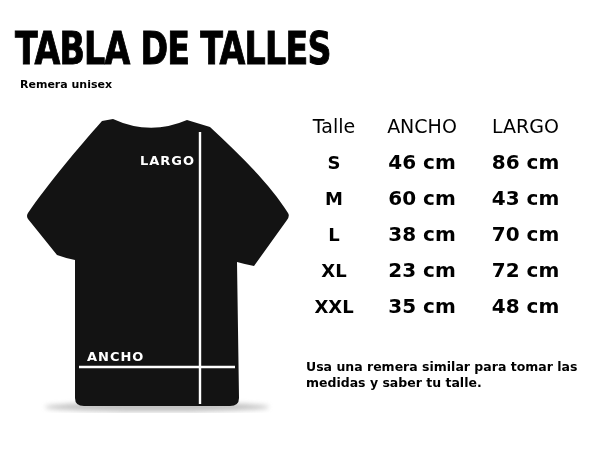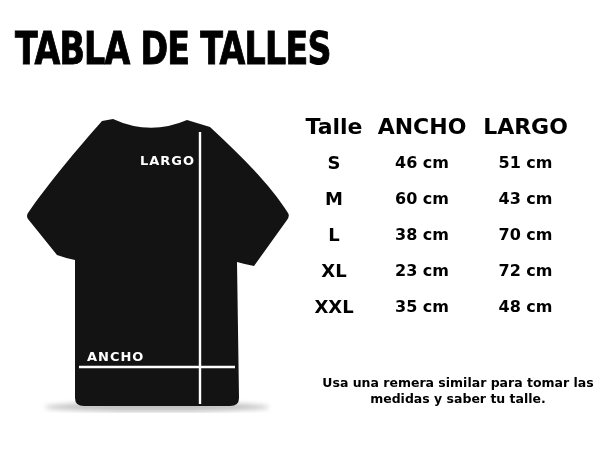"TABLA DE TALLES" .canvas { text-align: center -> none }
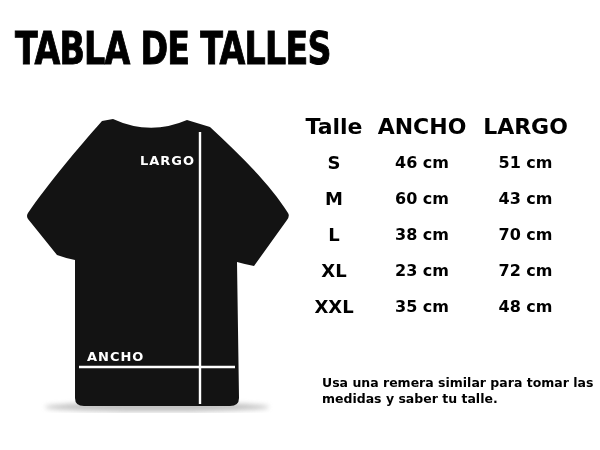"Remera unisex" div.page-subtitle { html: none -> <div>Remera unisex</div> }
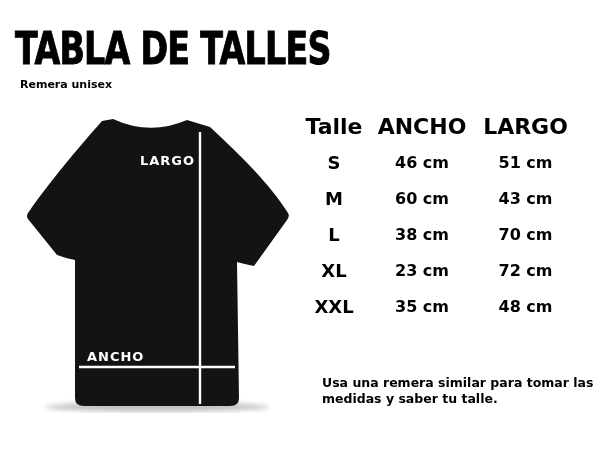"Talle" .col-header { font-size: 22px -> 19px; font-weight: bold -> normal }
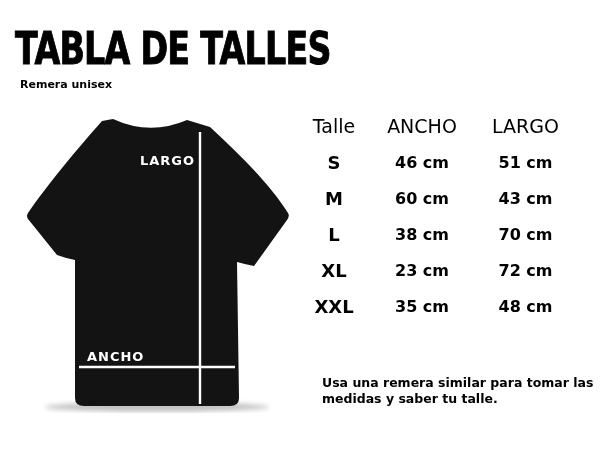"46 cm" .value-cell { font-size: 16px -> 20px }
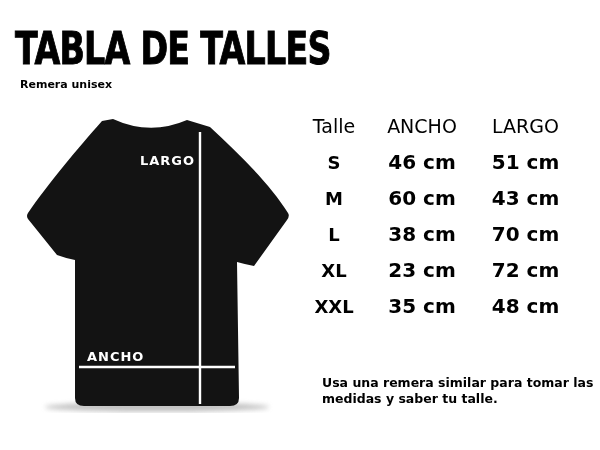"51 cm" div.value-cell { text: 51 -> 86 }
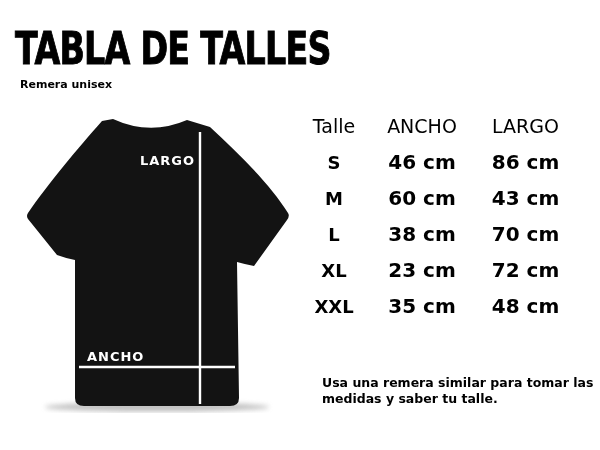"Usa una remera similar para" .note { margin: 16px -> 0 }
